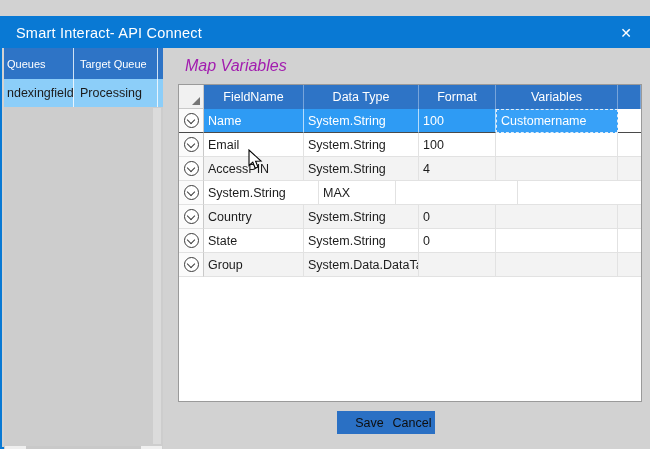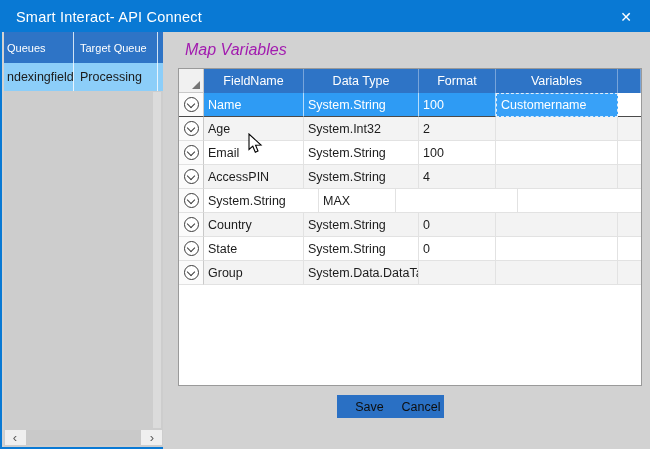"Smart Interact- API Connect" #window { margin-top: none -> 16px }
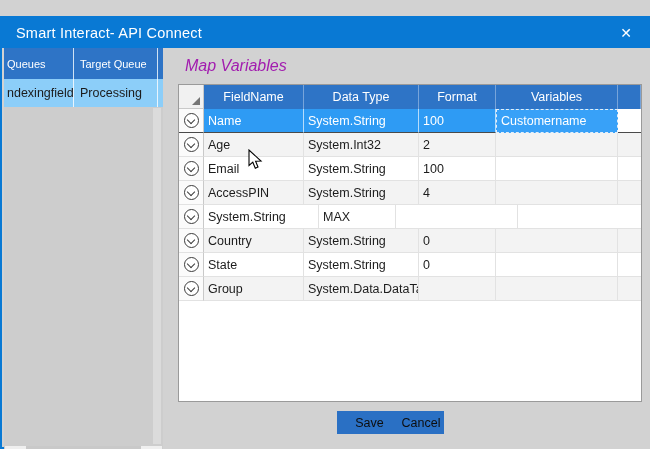"Age" div.grow { html: <div> <div> <span></span> </div> <div>Age</div> <div>System.Int32</div> <div>2</div> <div></div> <div></div> </div> -> none }
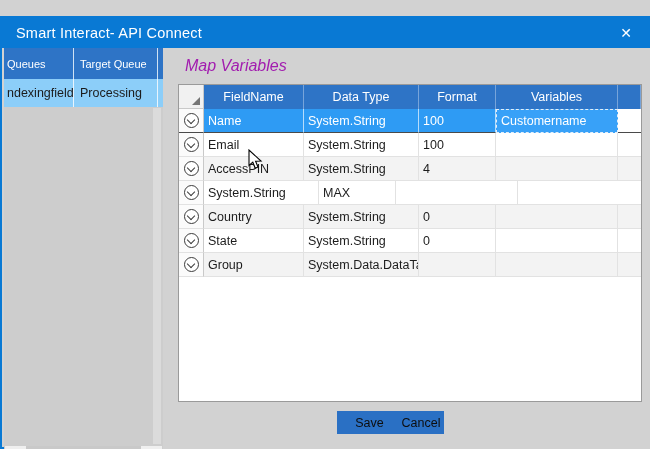"Cancel" .btn-cancel { left: 235px -> 226px }
